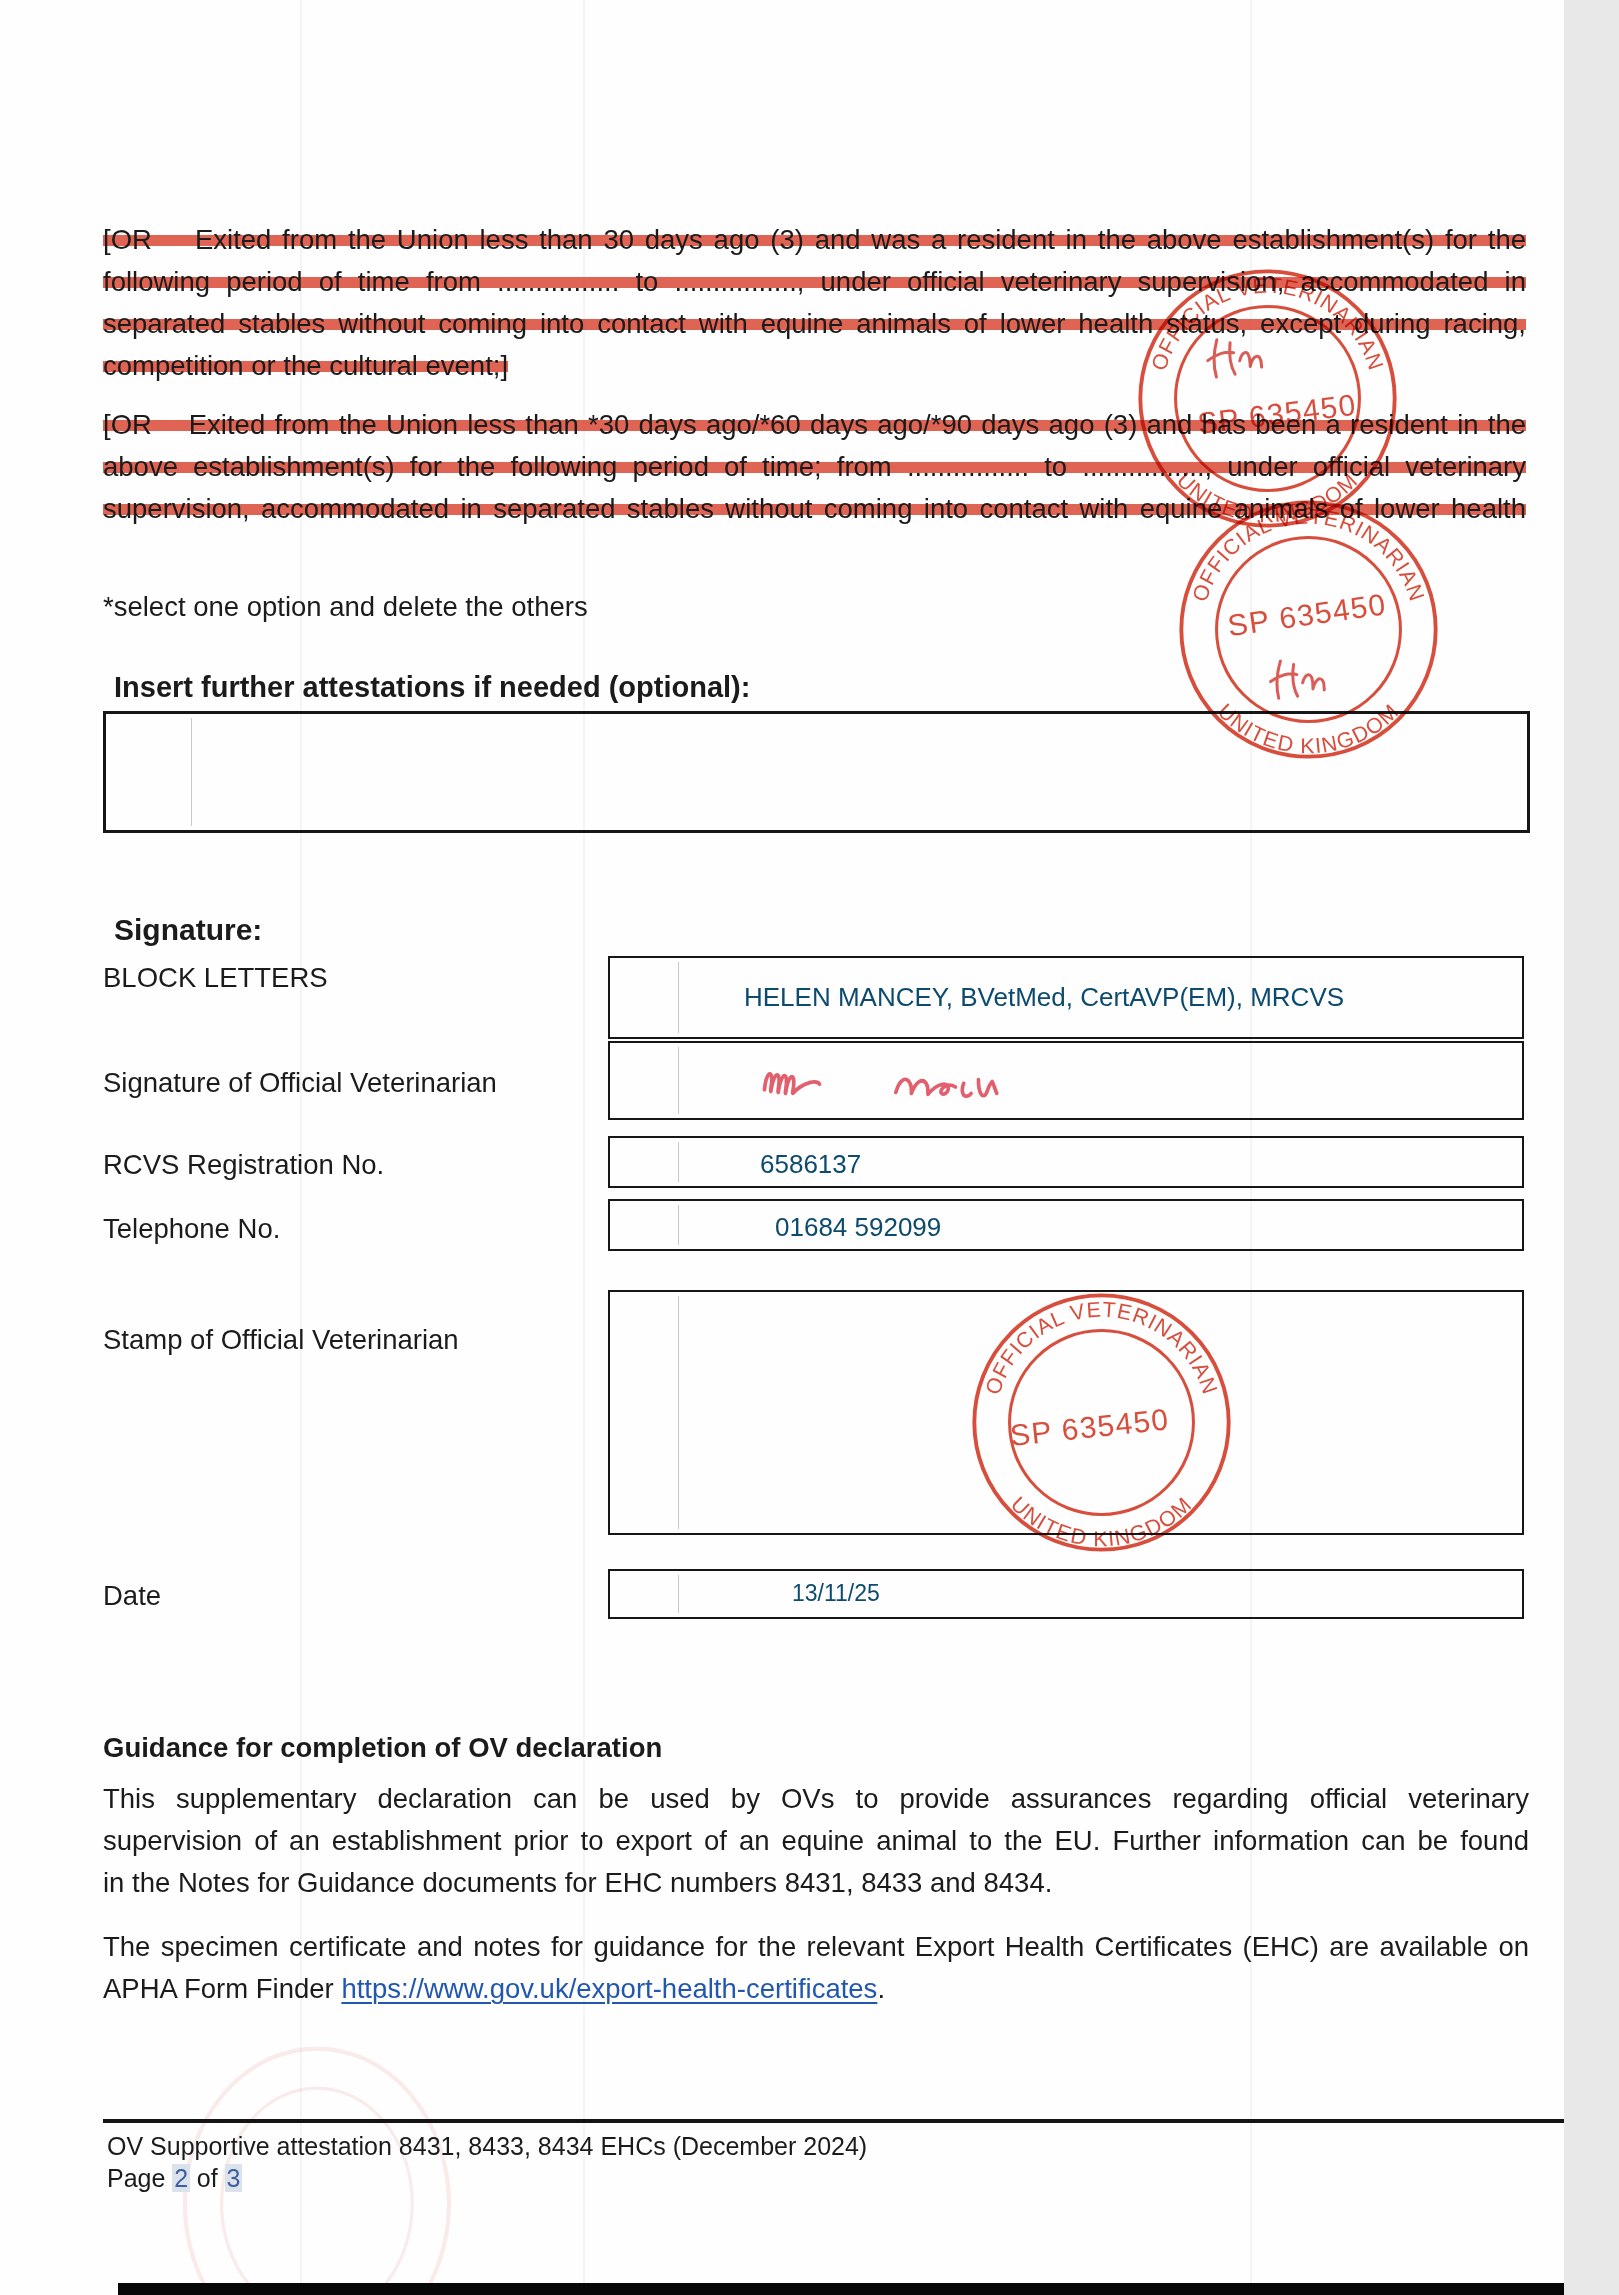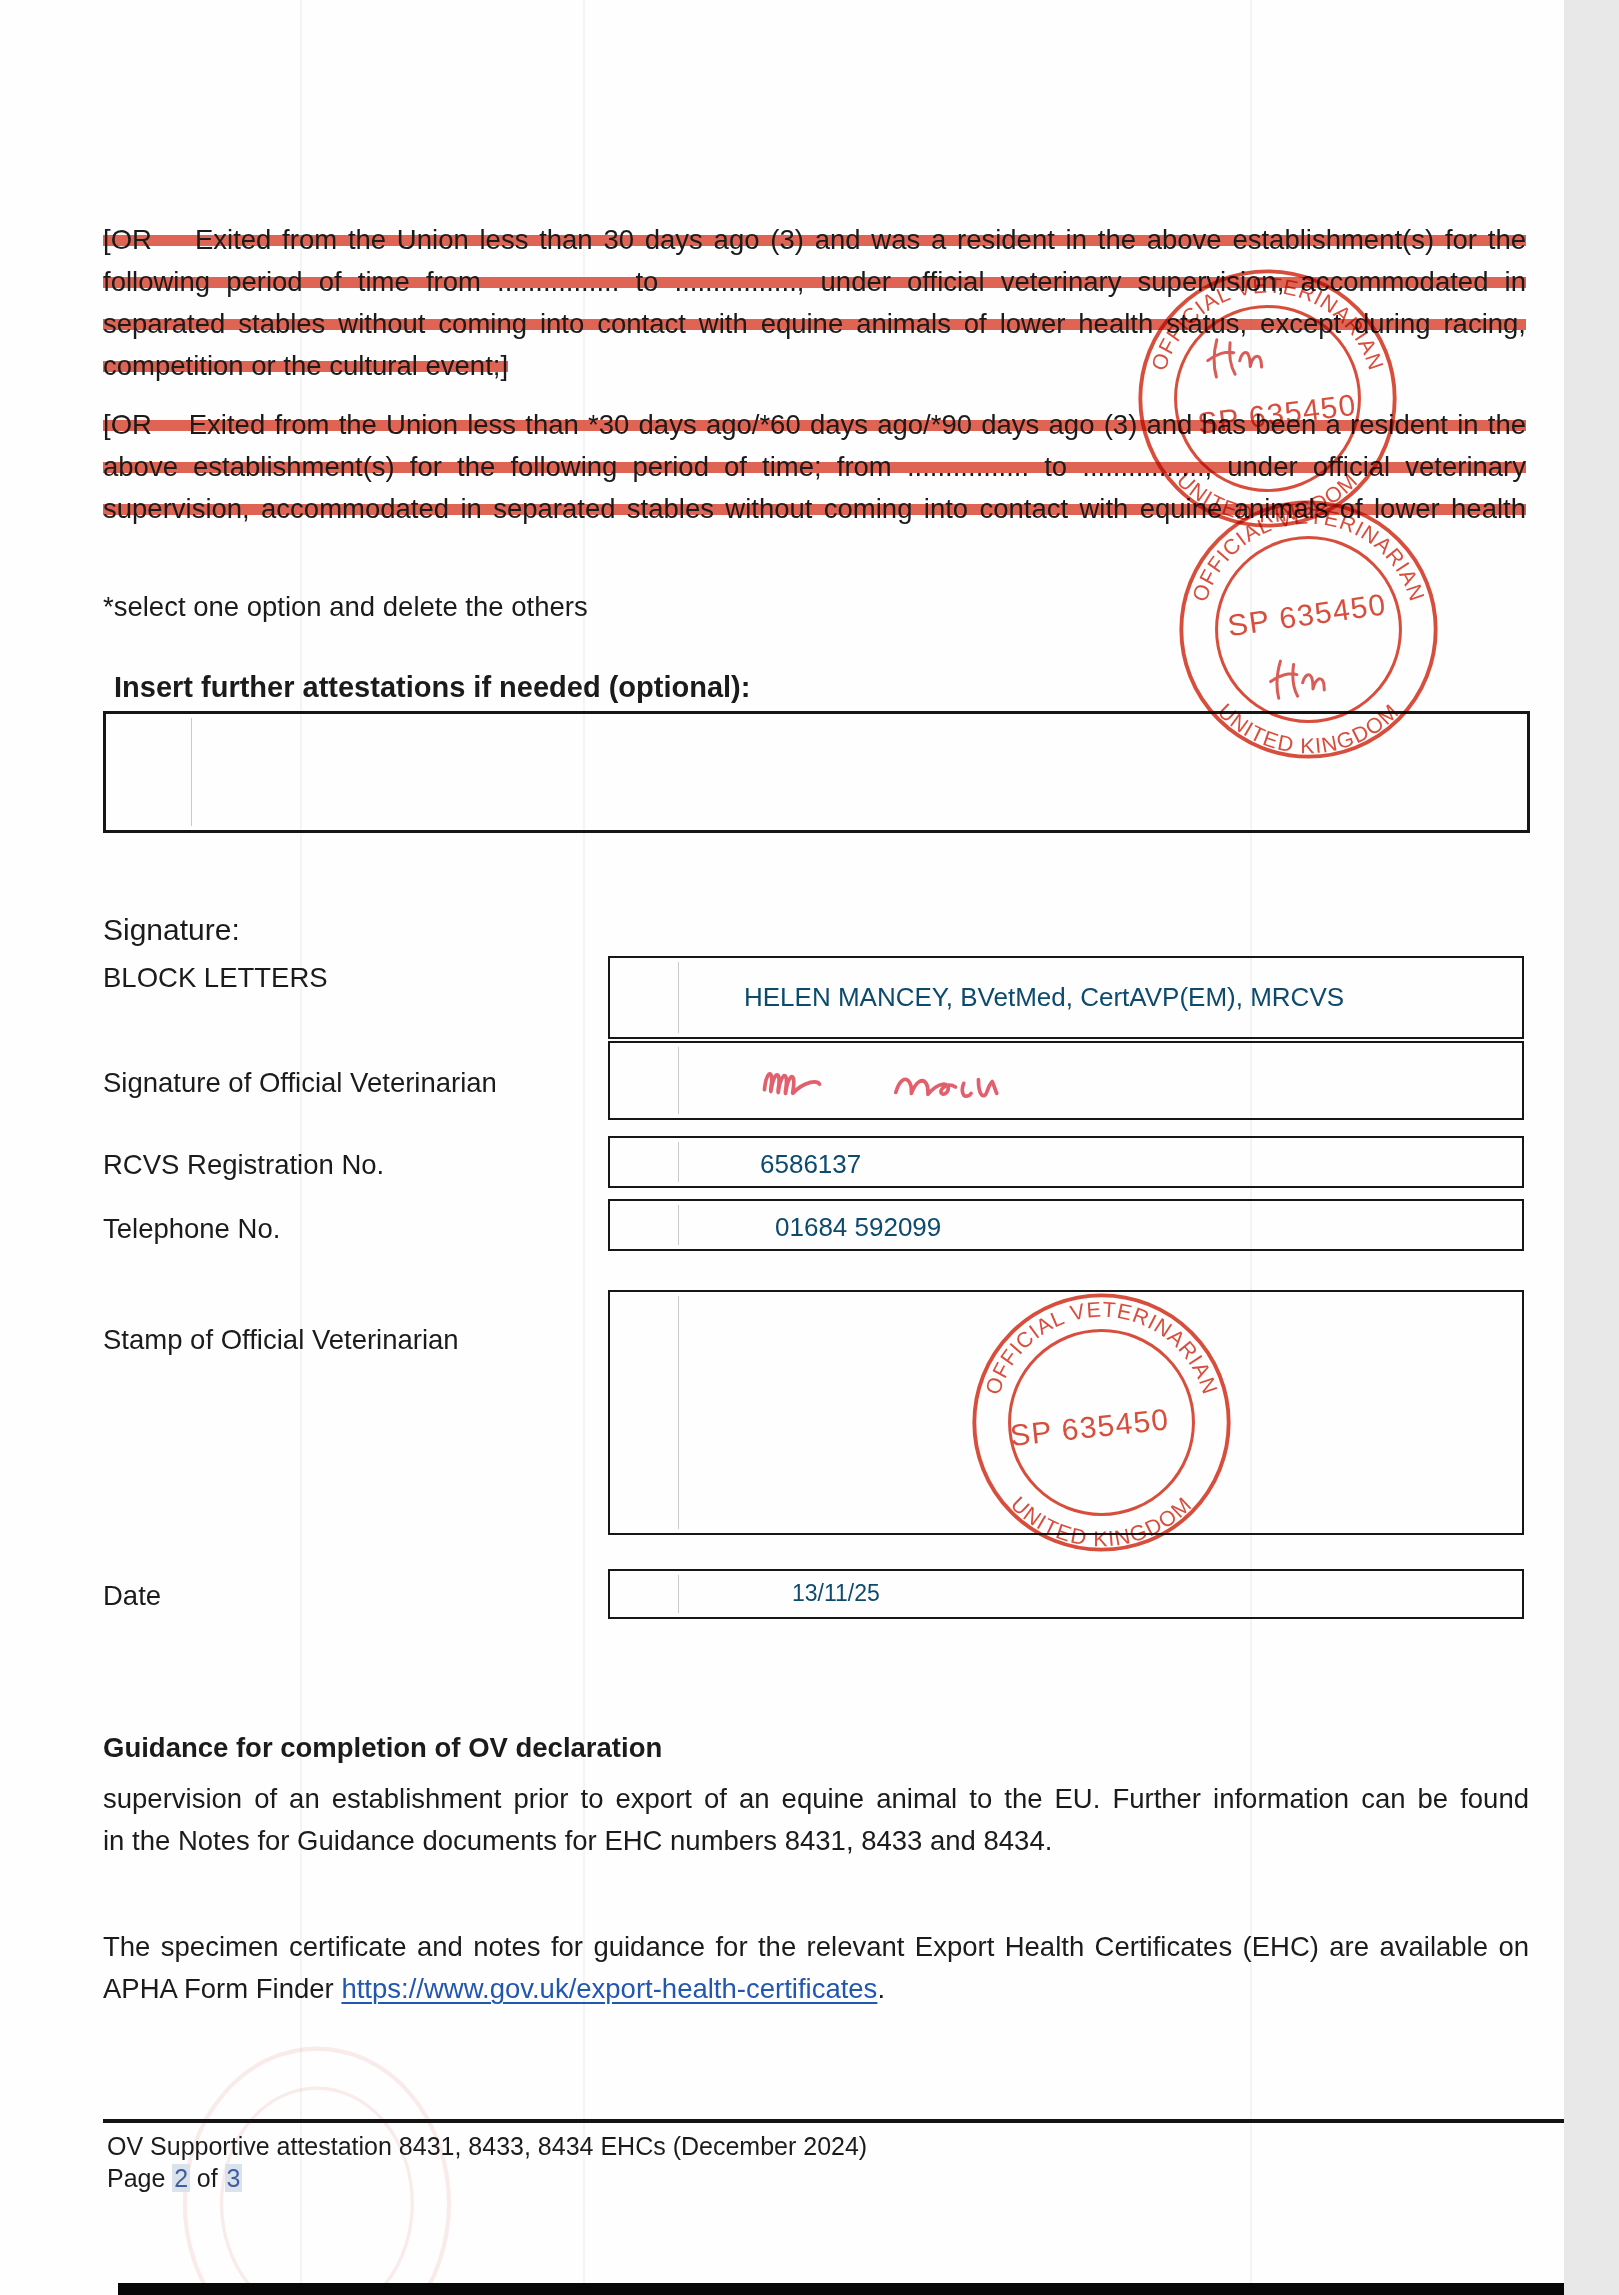"Signature:" .sig-heading { font-weight: normal -> bold; margin-left: none -> 11px }
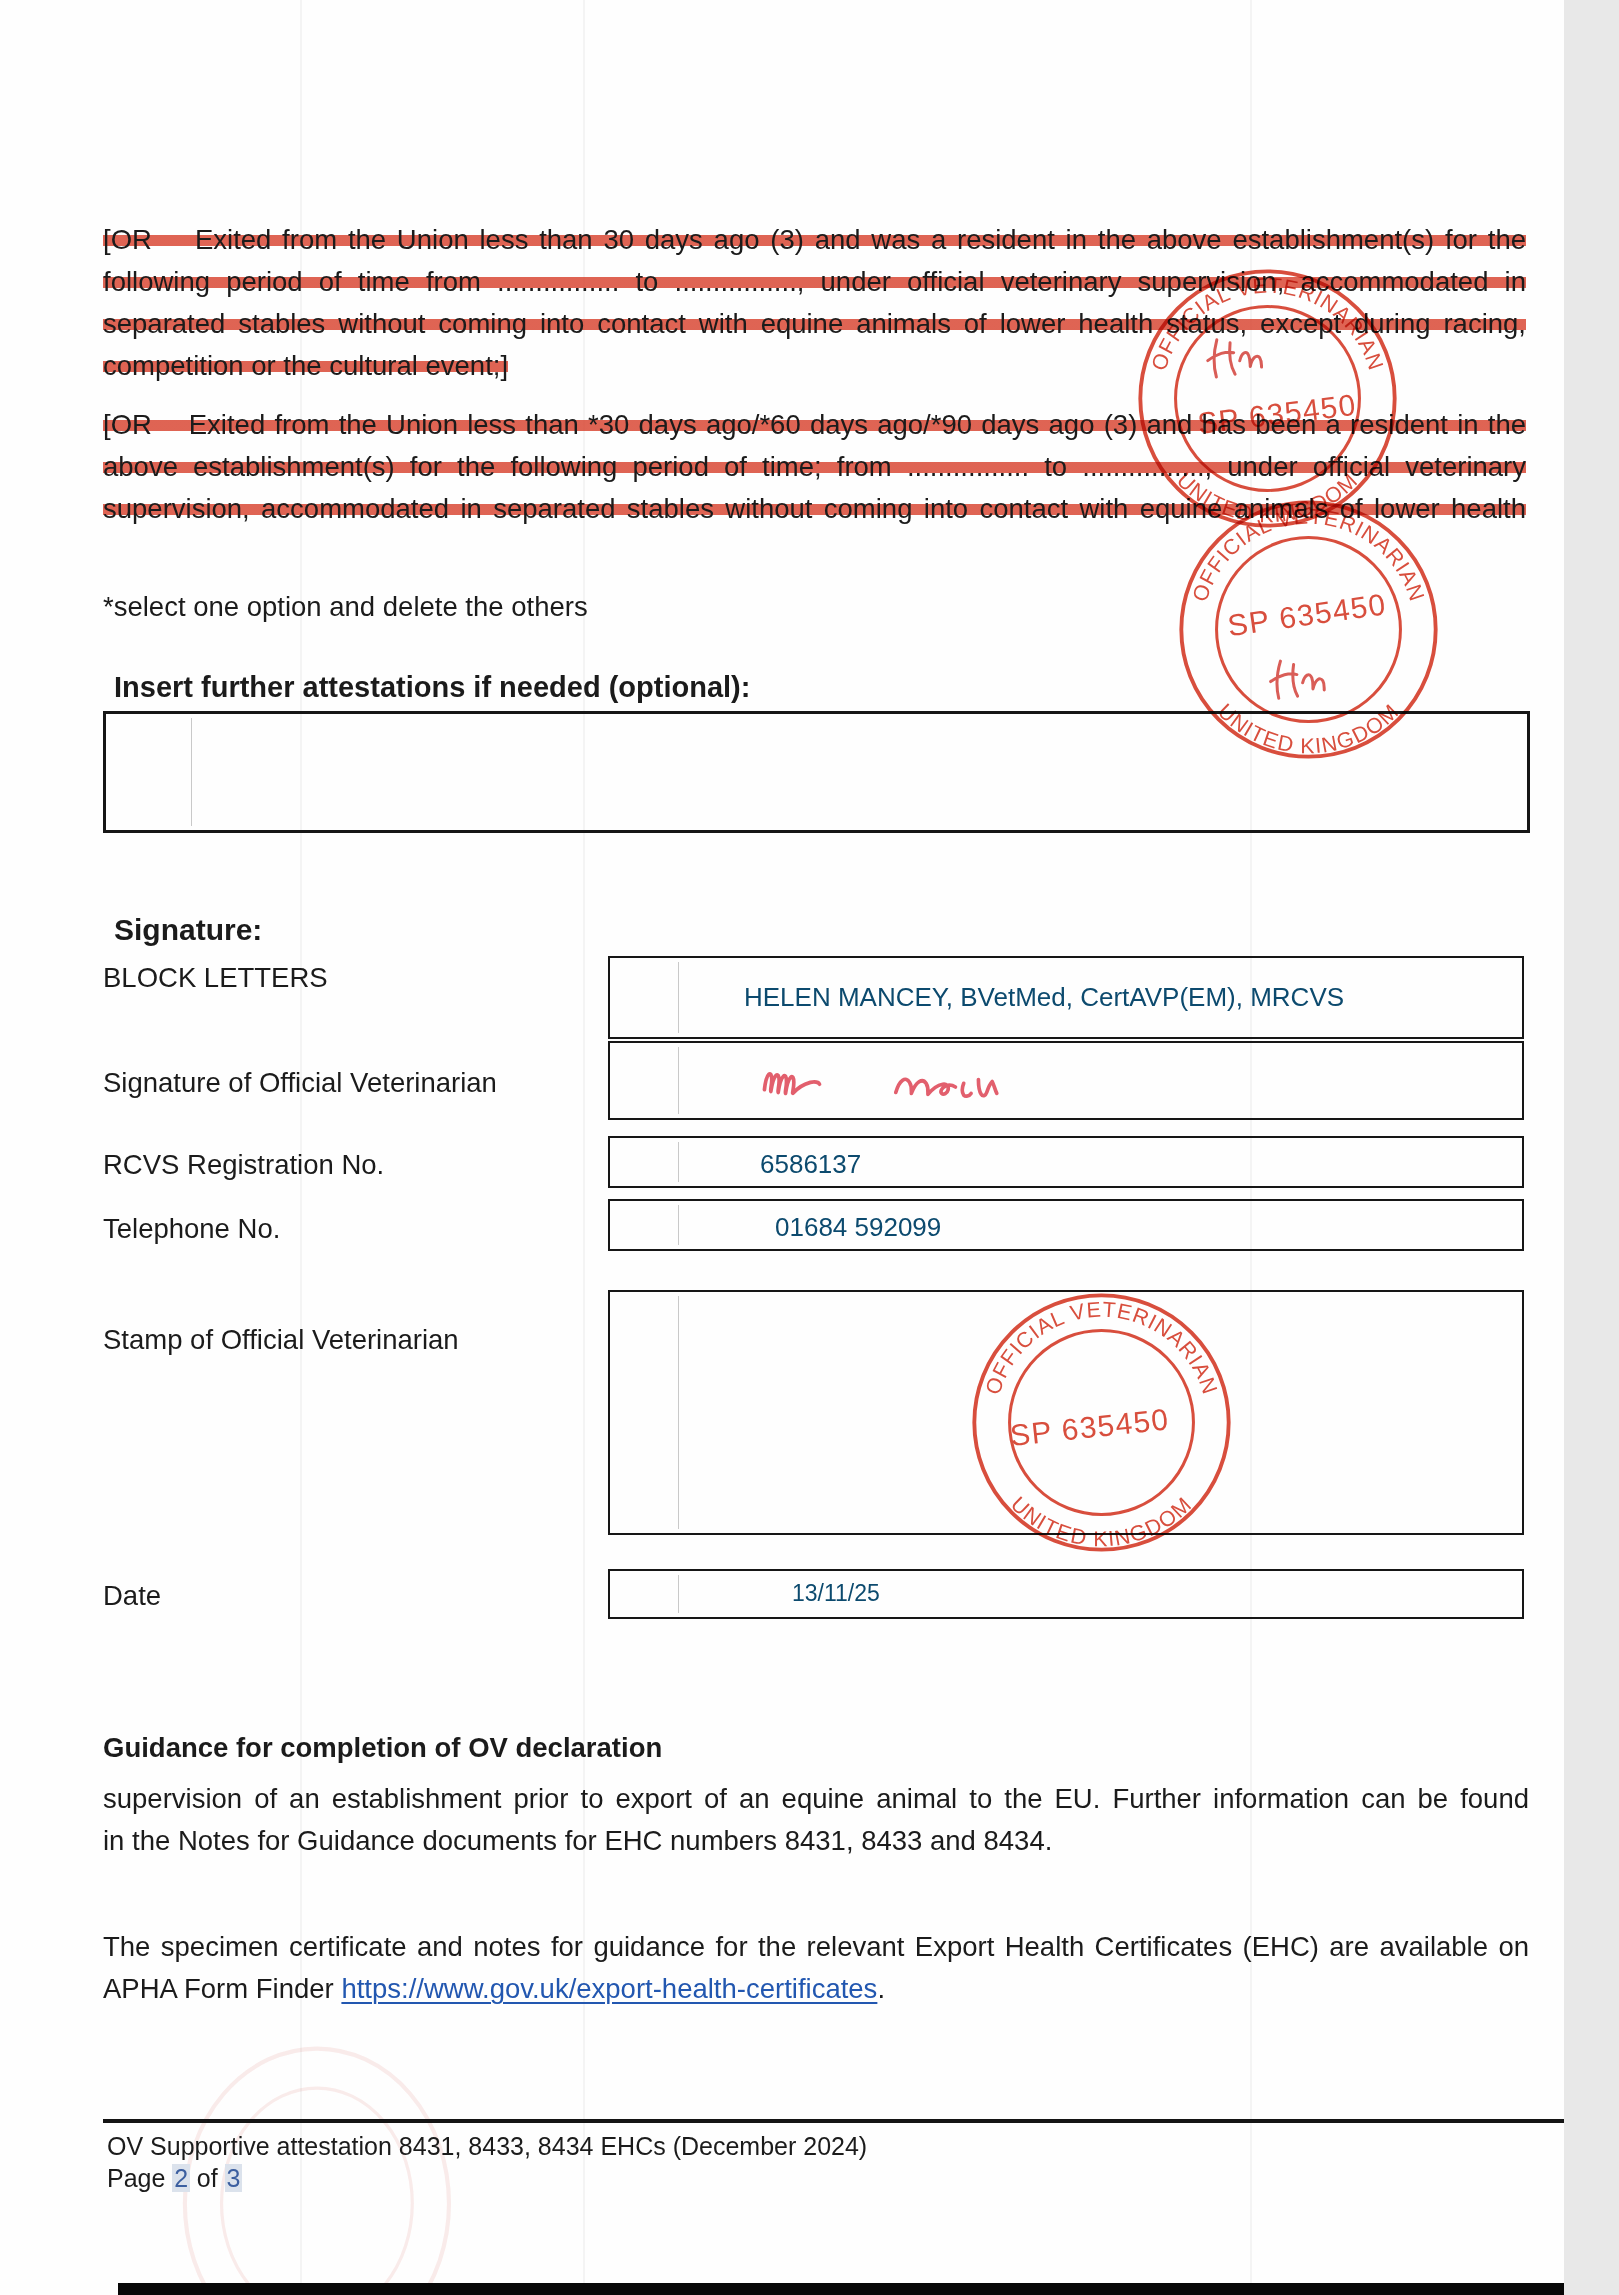"This supplementary declaration can be" div.gline { html: none -> <div>This supplementary declaration can be used by OVs to provide assurances regarding official veterinary</div> }
